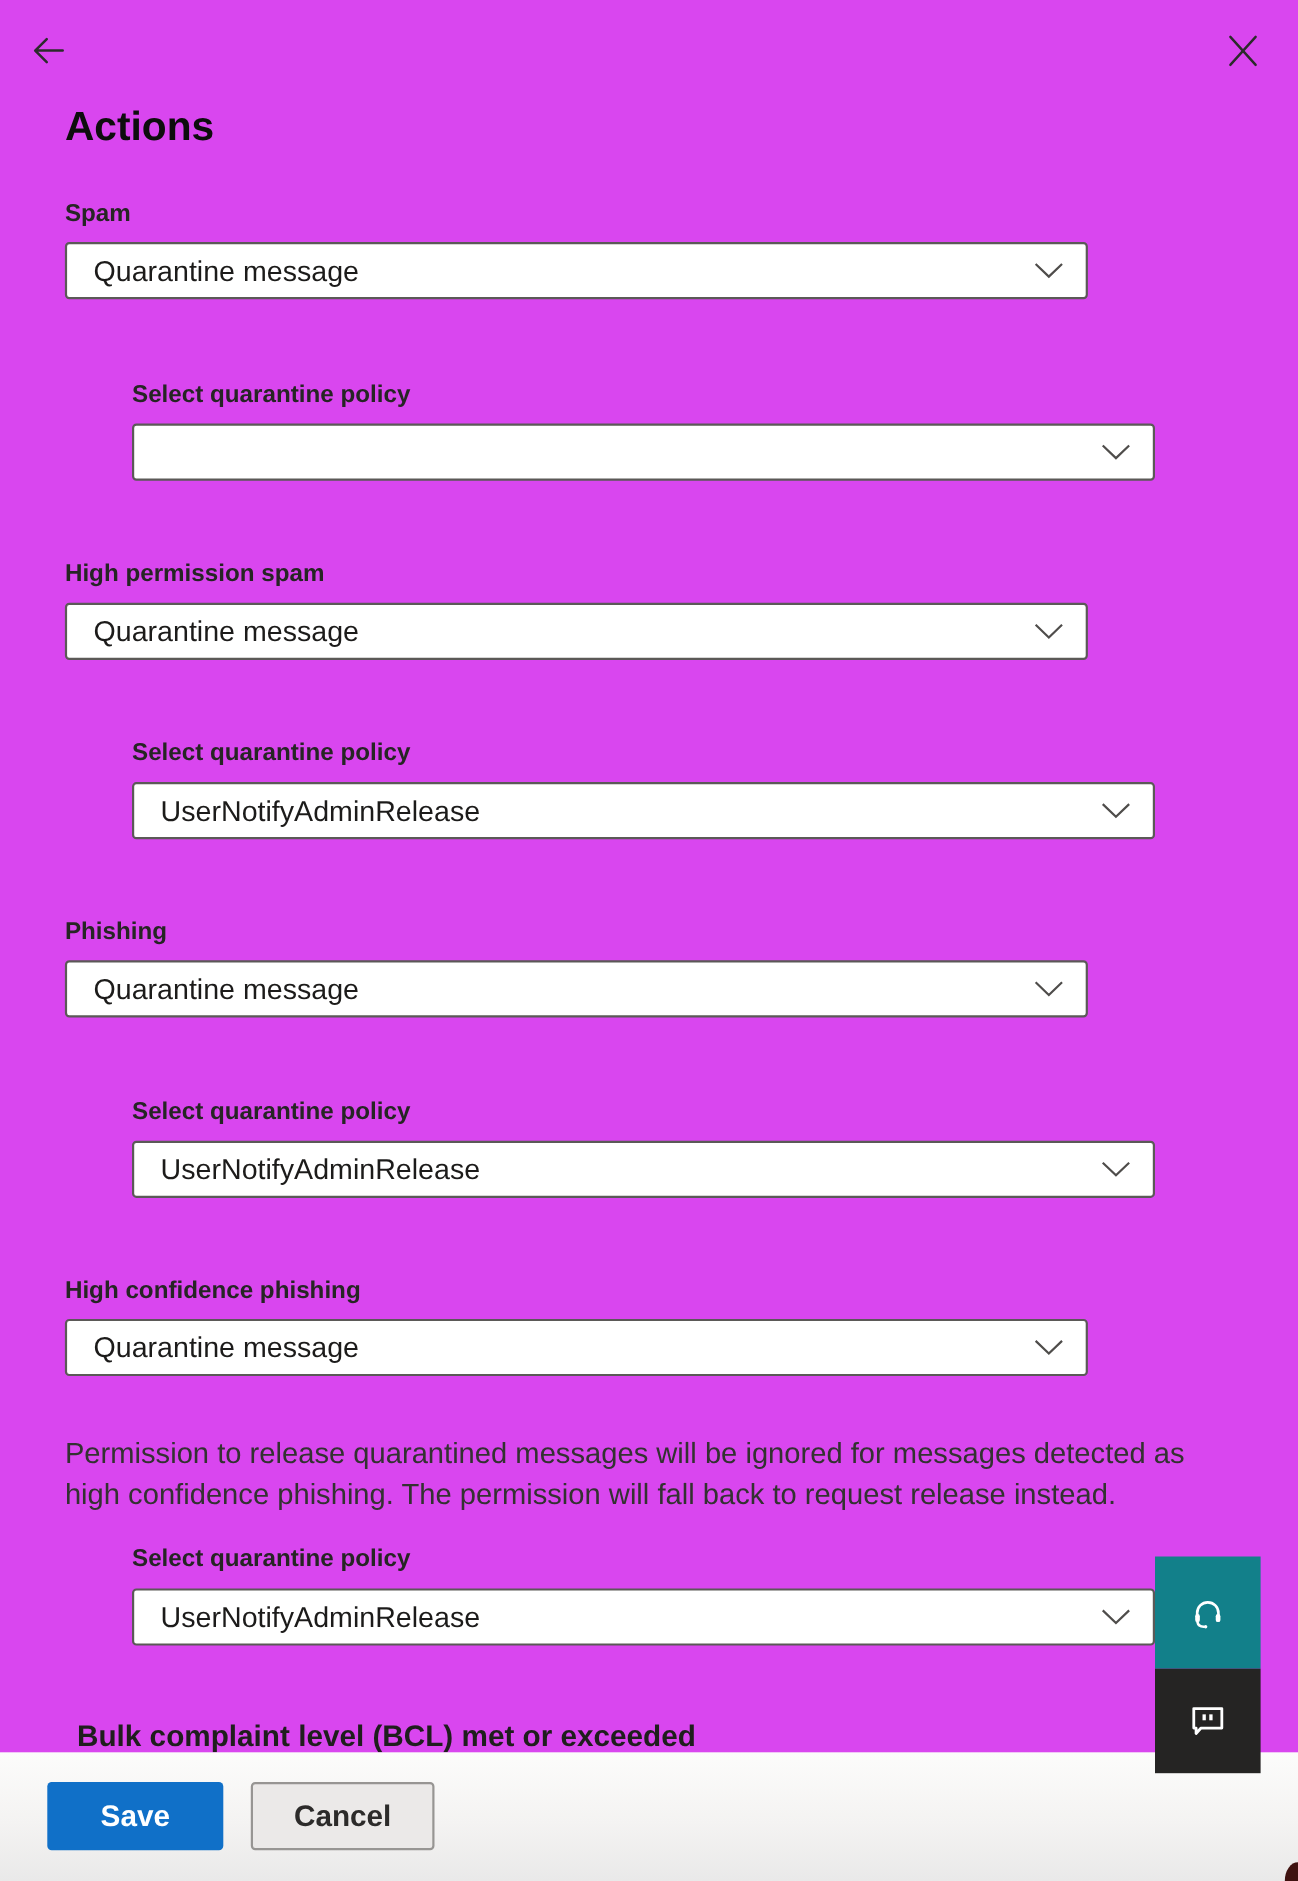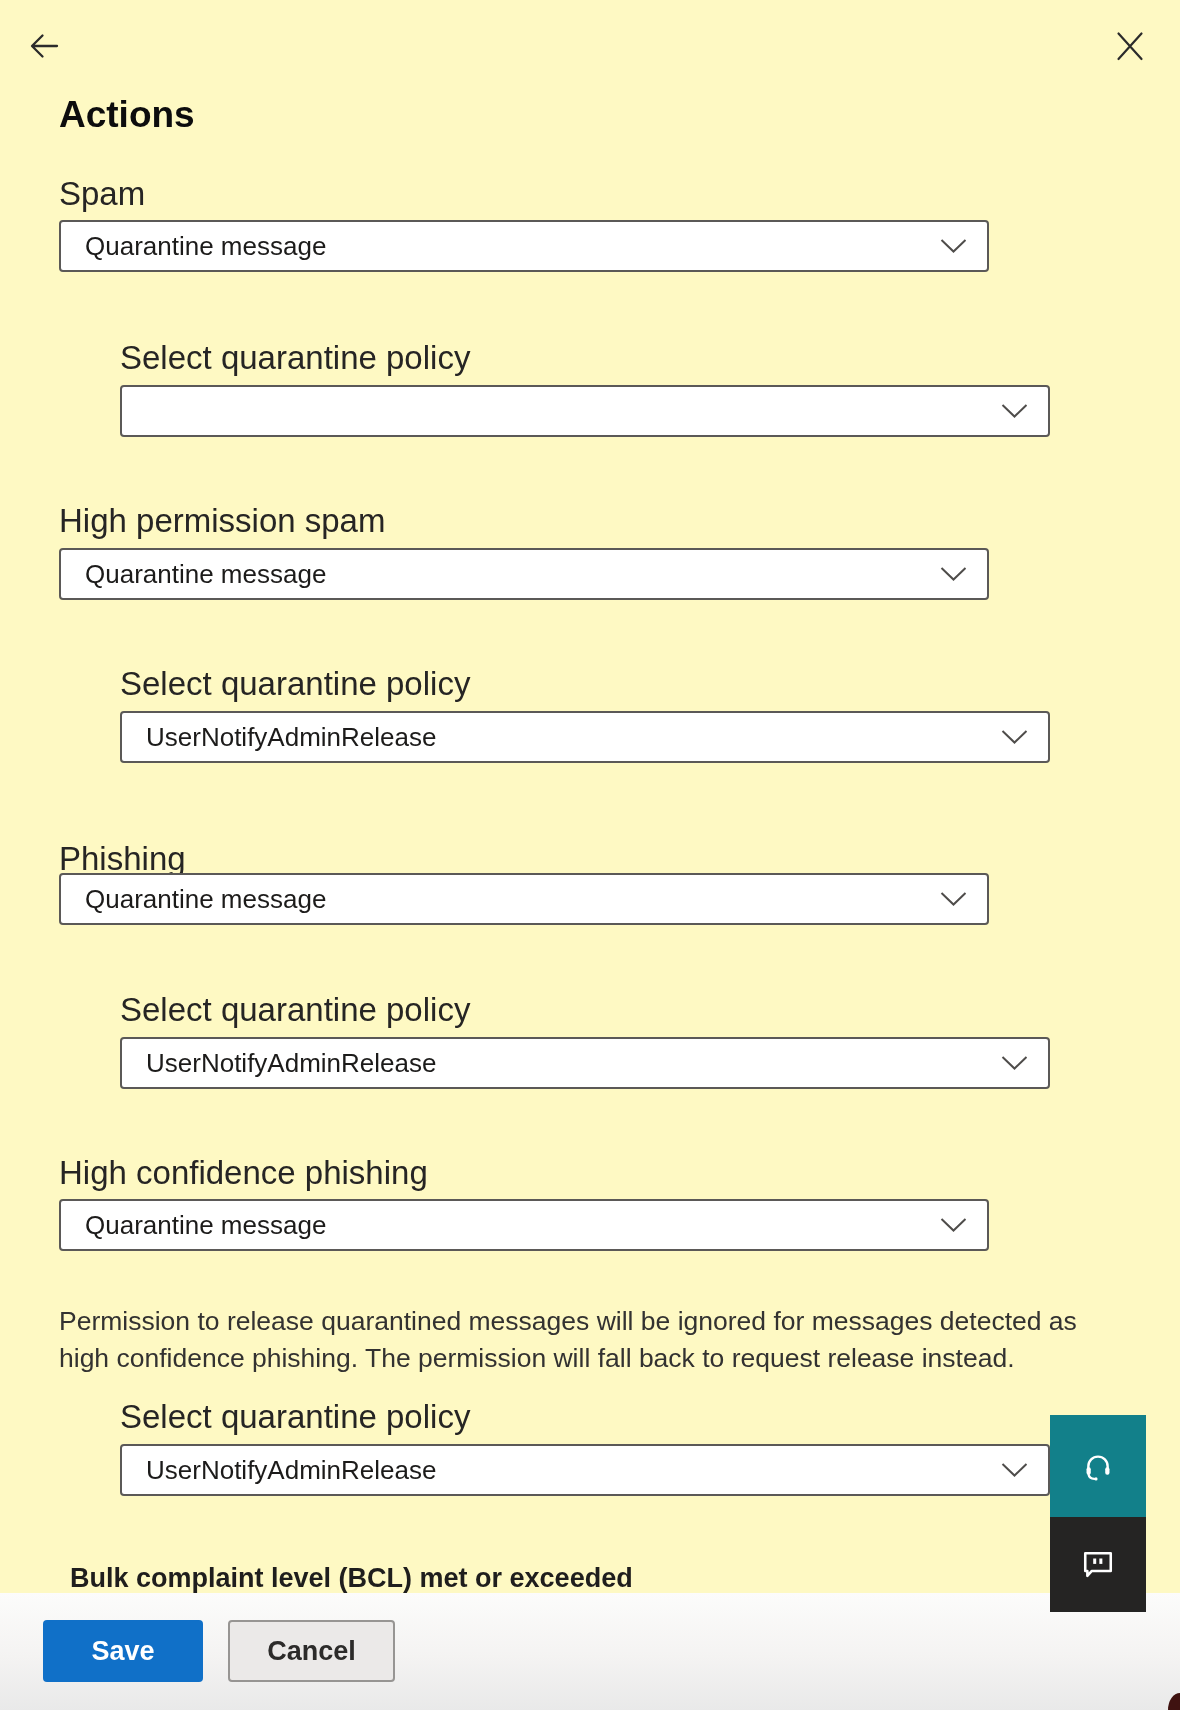"Actions" .panel { background: #fef9c3 -> #d946ef }
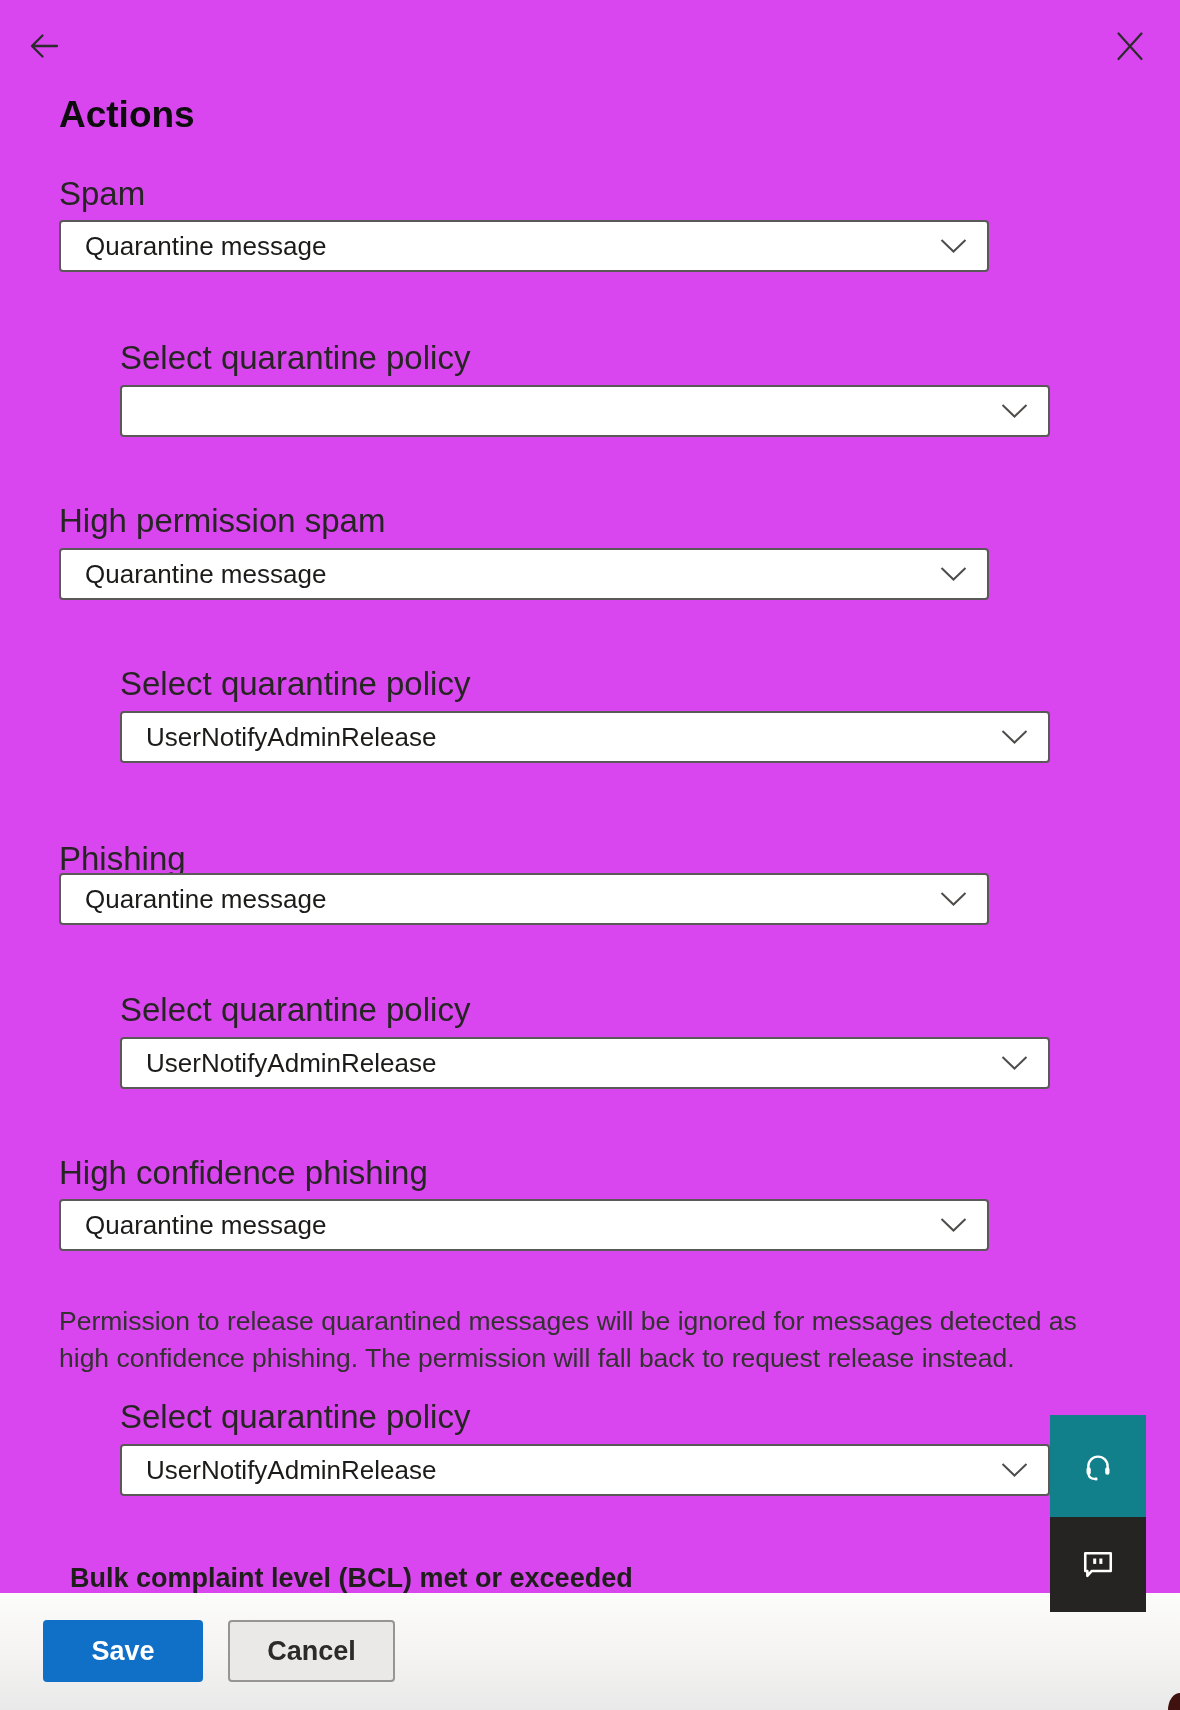"Spam" .field-label { font-size: 33px -> 22px; font-weight: 400 -> 700 }
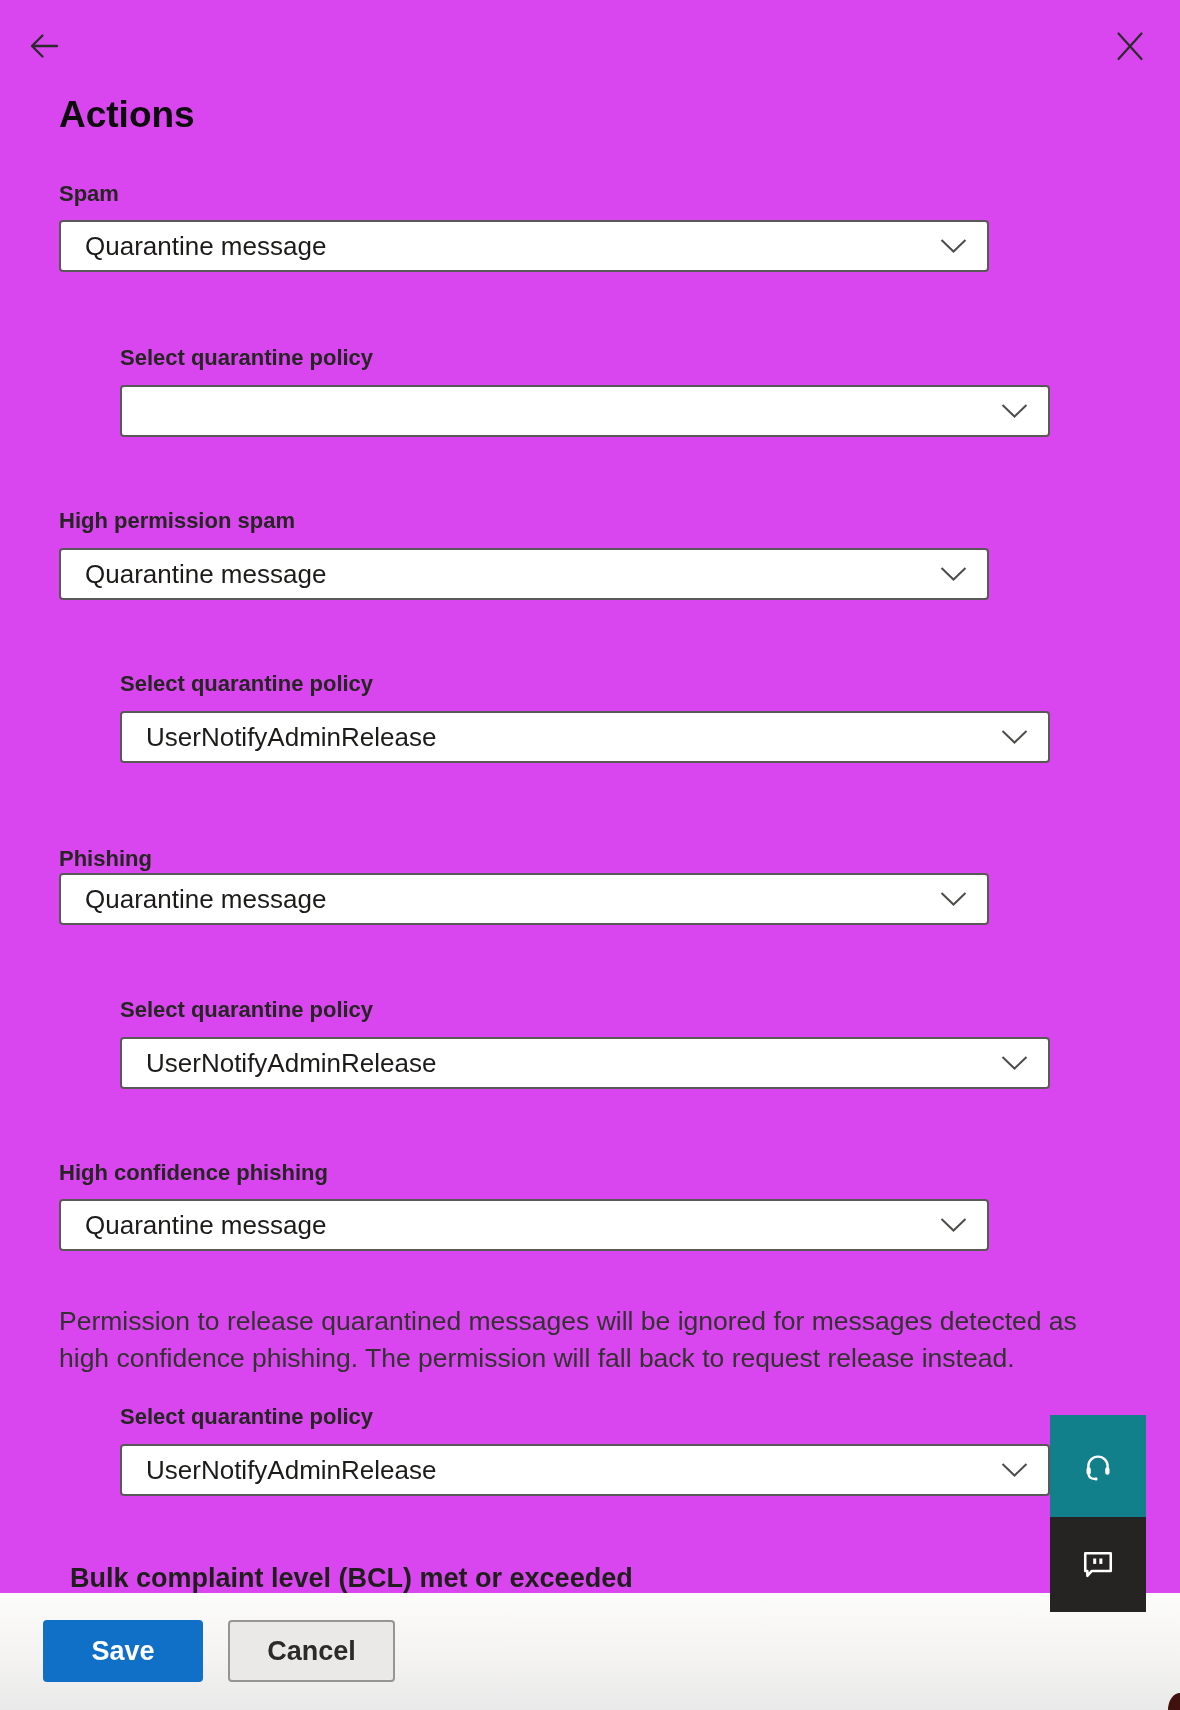"Phishing" div.field-label { margin-top: 12px -> none }
